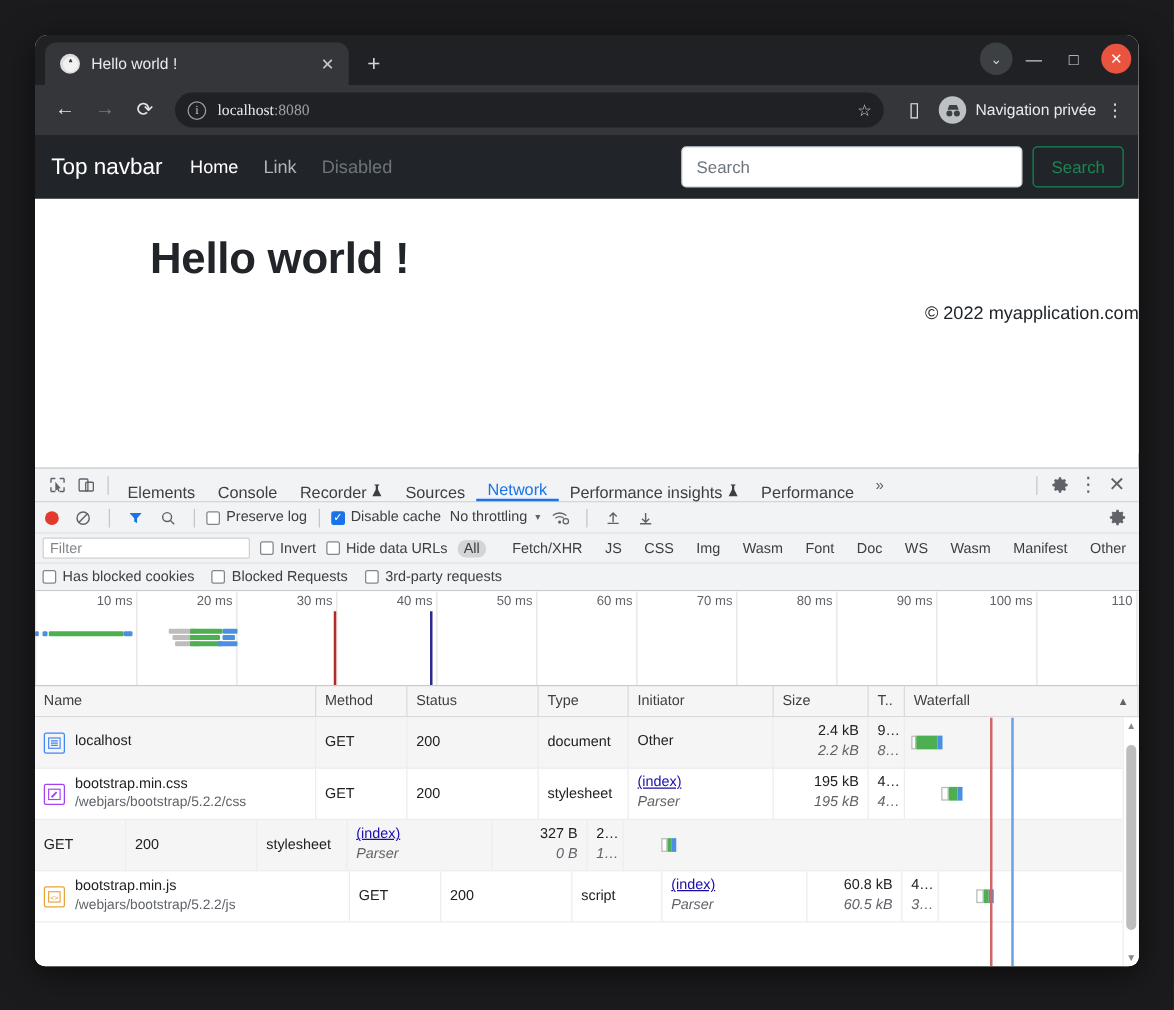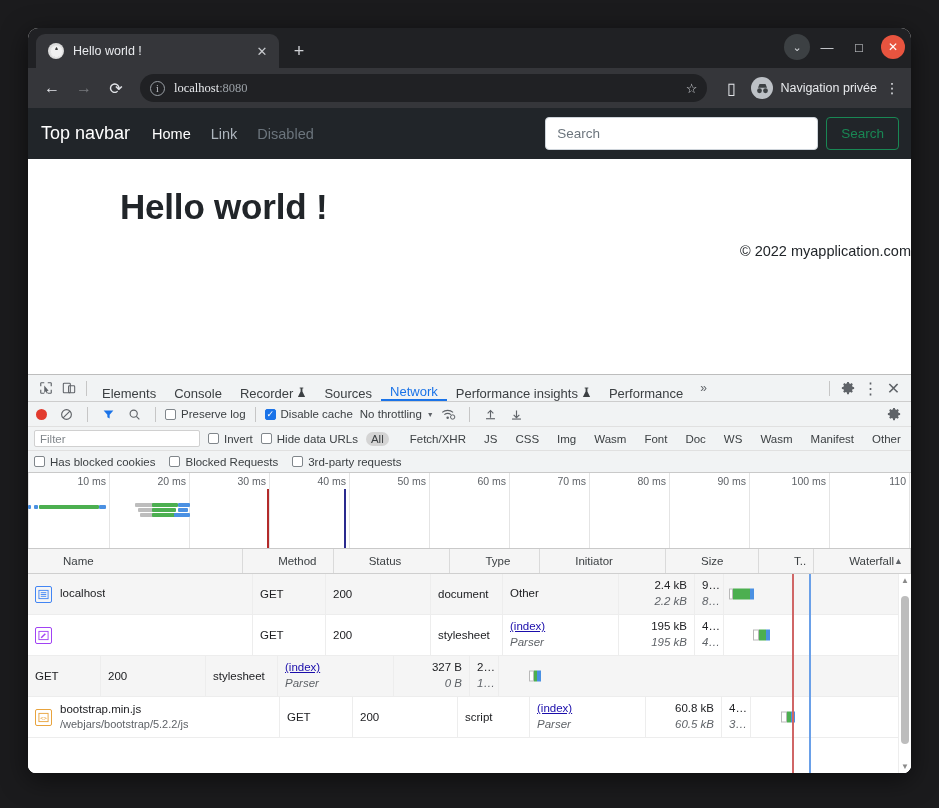"Name" .reqhead > div { margin-left: 28px -> none }
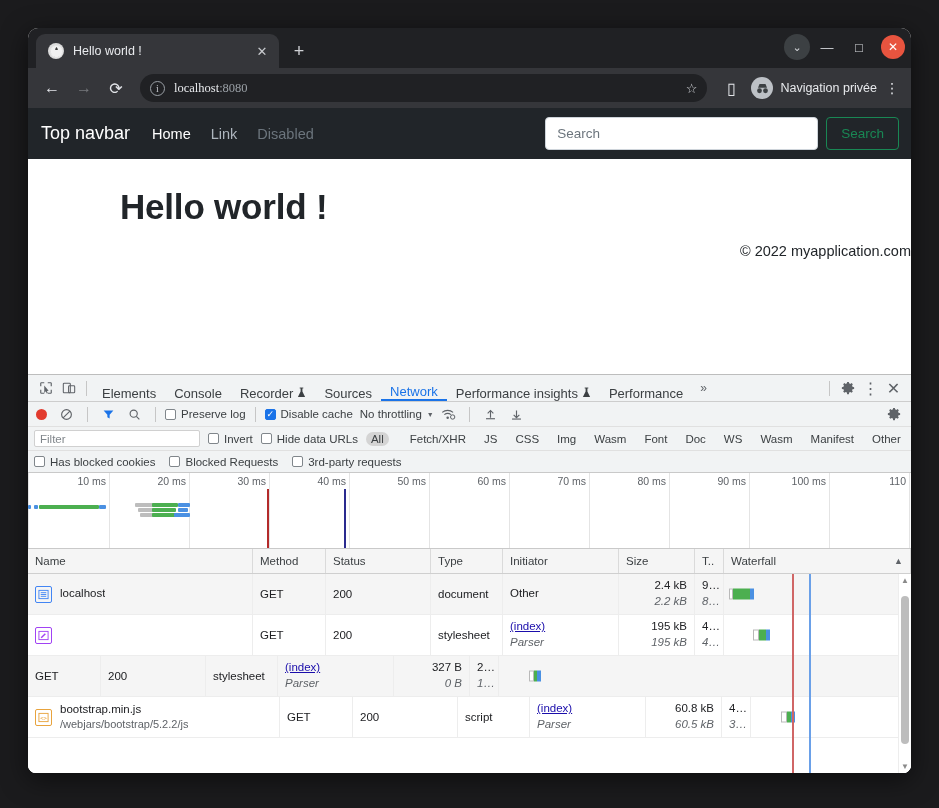"bootstrap.min.css" span.namewrap { html: none -> <span> <span>bootstrap.min.css</span> <span>/webjars/bootstrap/5.2.2/css</span> </span> }
